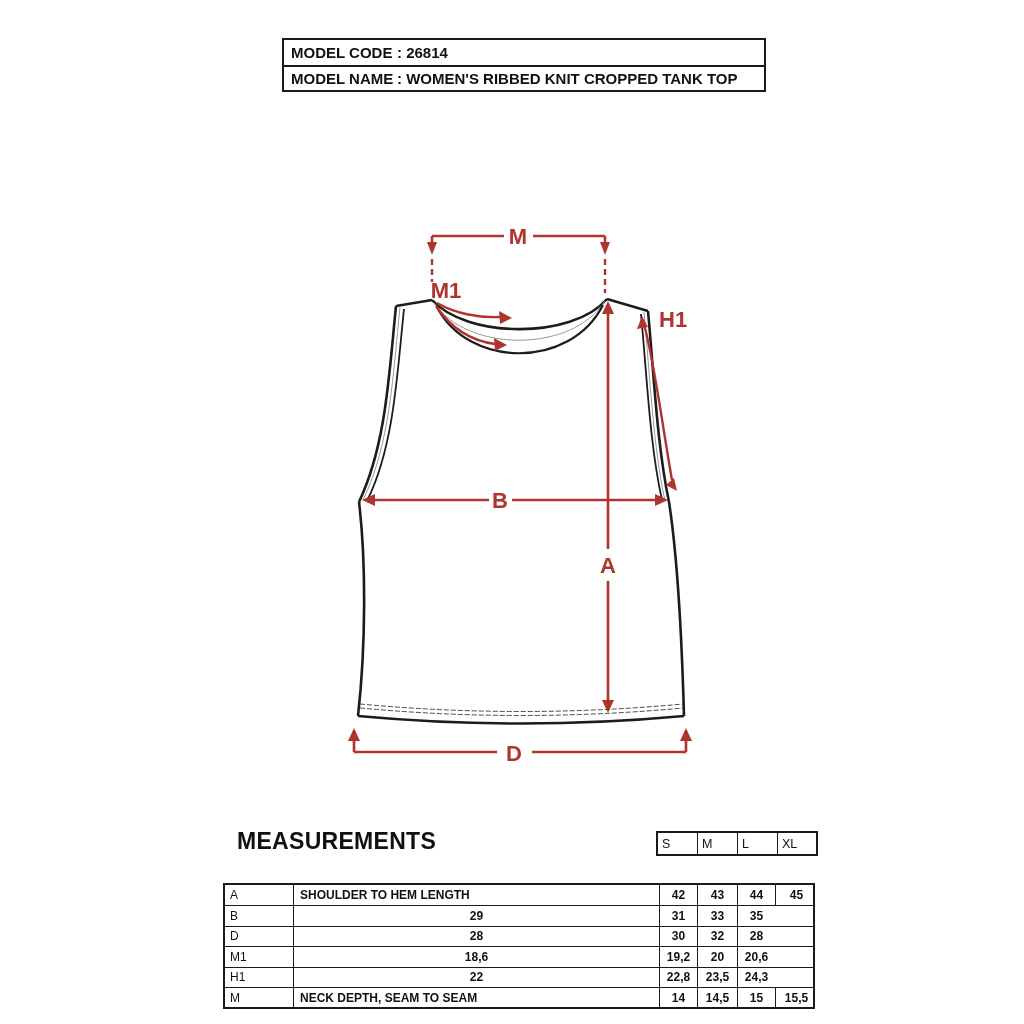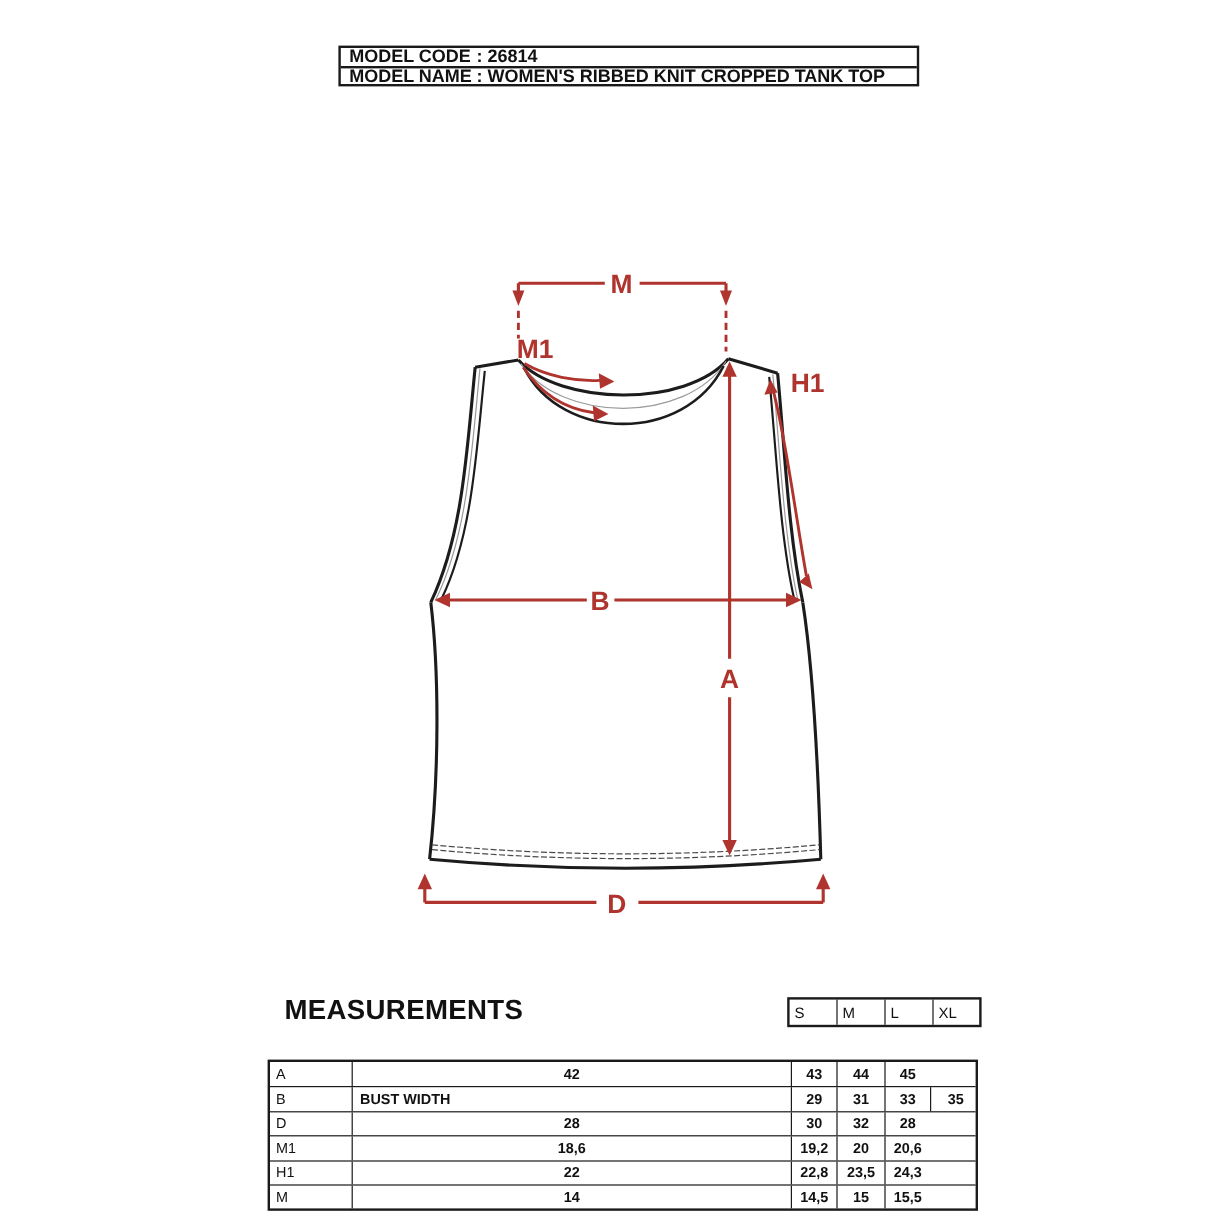"MODEL CODE" .hrow { height: 15px -> 25px }
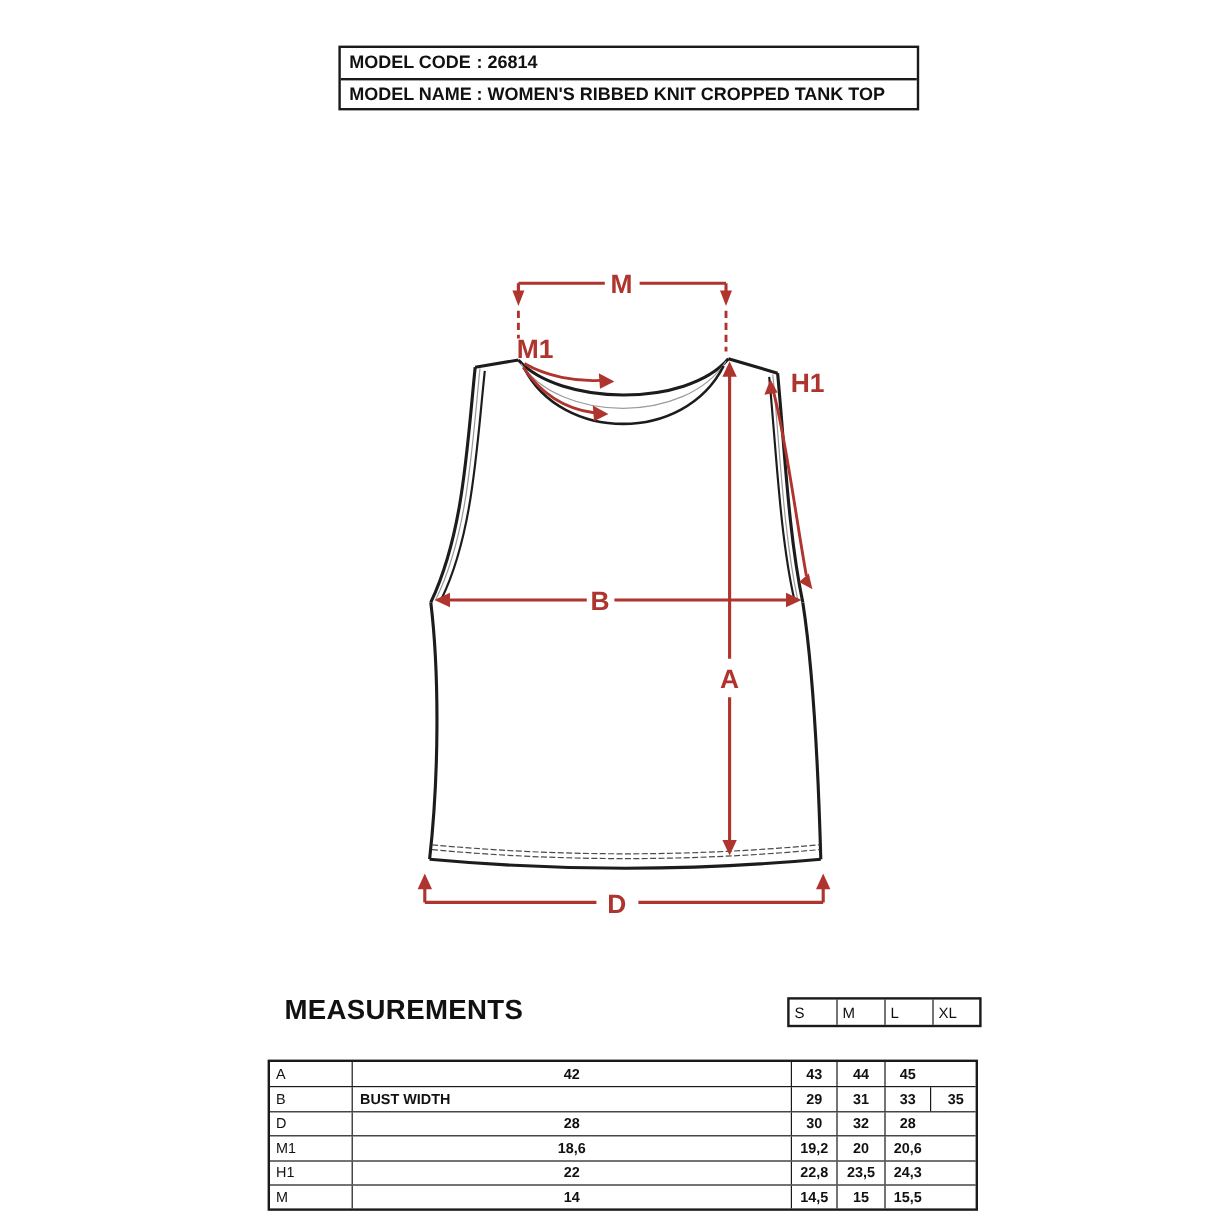"SHOULDER TO HEM LENGTH" div.mdesc { html: none -> <div>SHOULDER TO HEM LENGTH</div> }
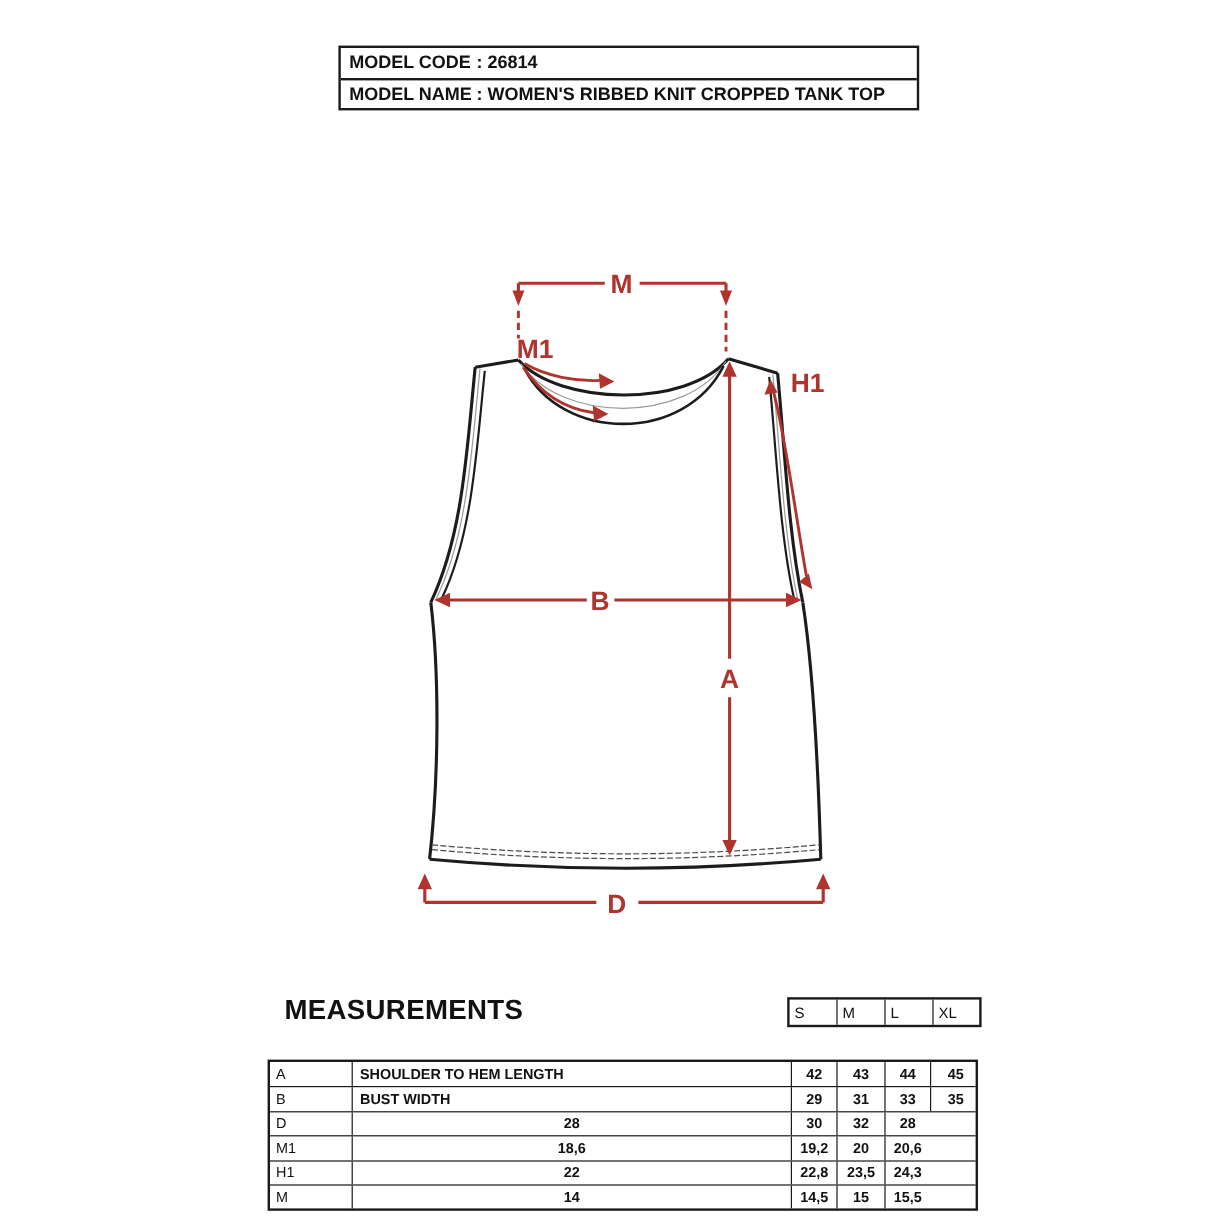"BUST WIDTH" div.mdesc { html: <div>BUST WIDTH</div> -> none }
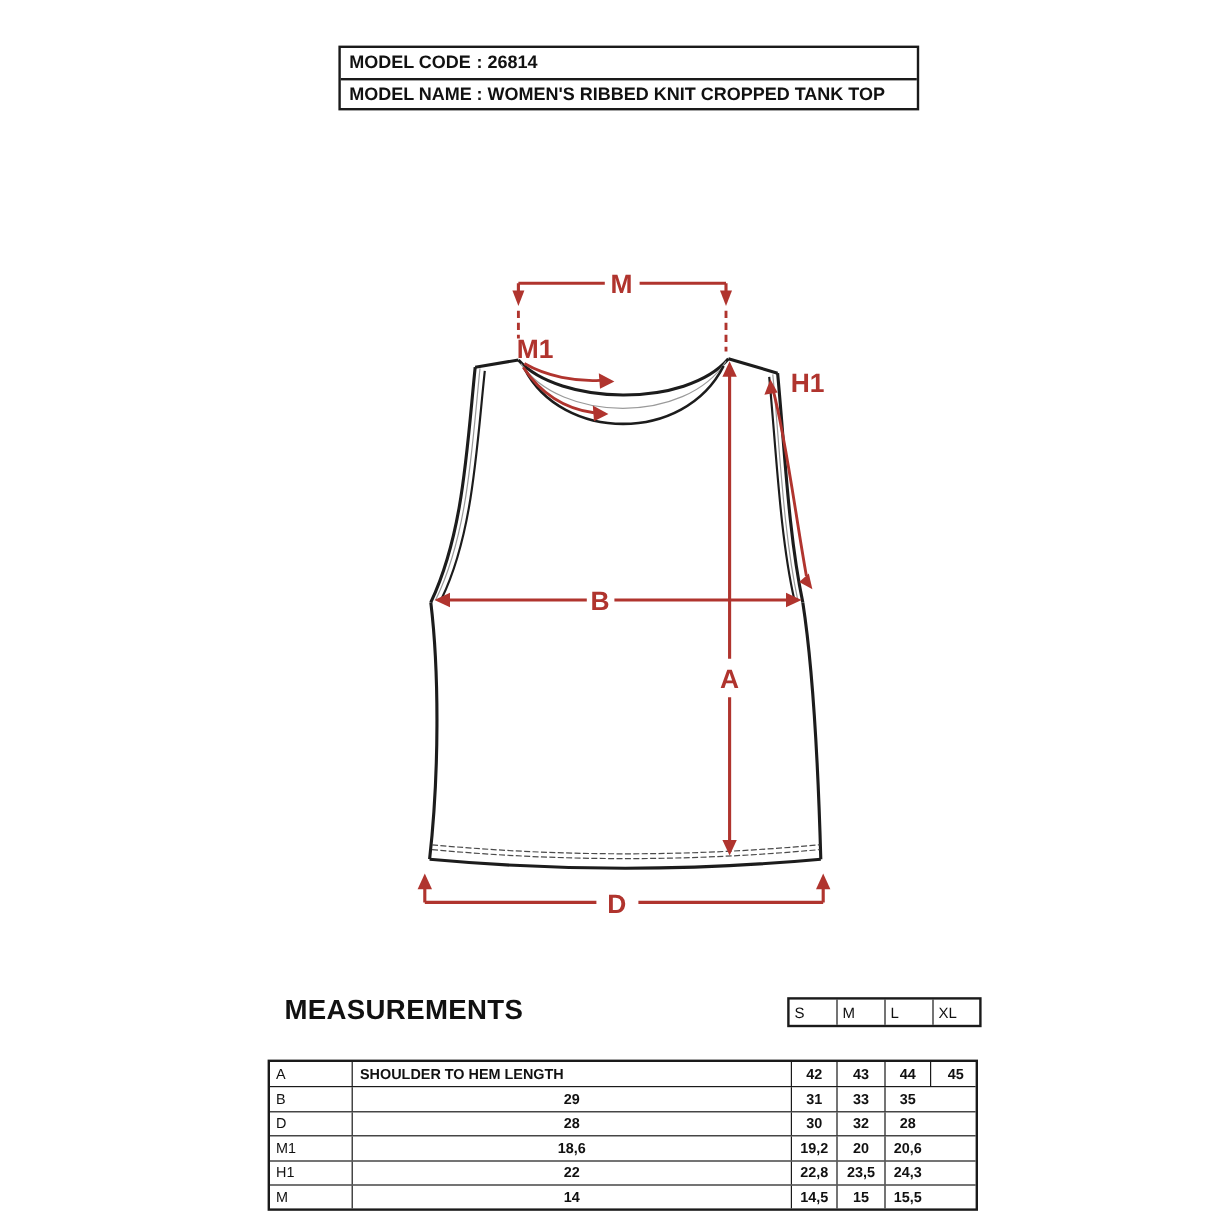"NECK DEPTH, SEAM TO SEAM" div.mdesc { html: none -> <div>NECK DEPTH, SEAM TO SEAM</div> }
